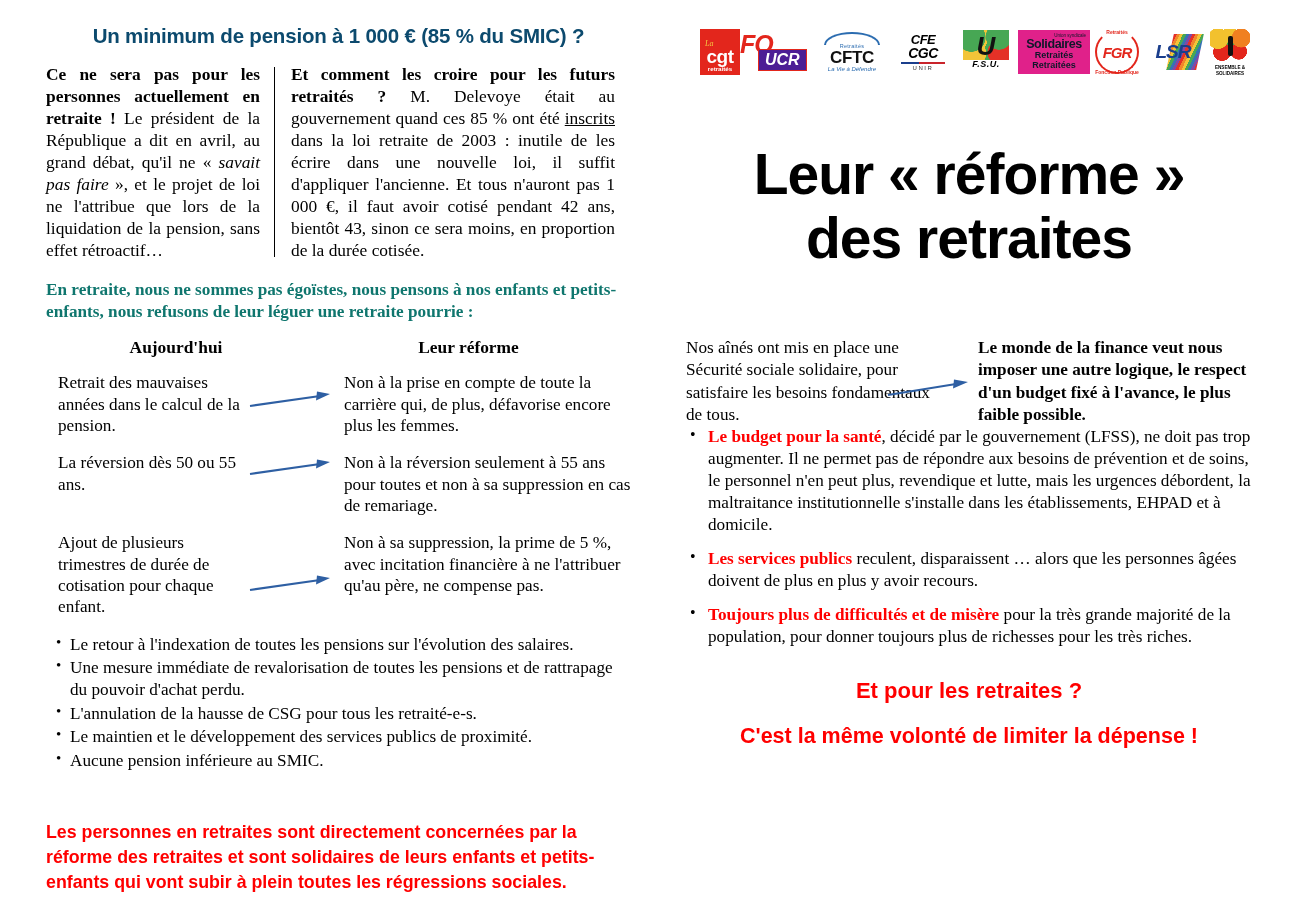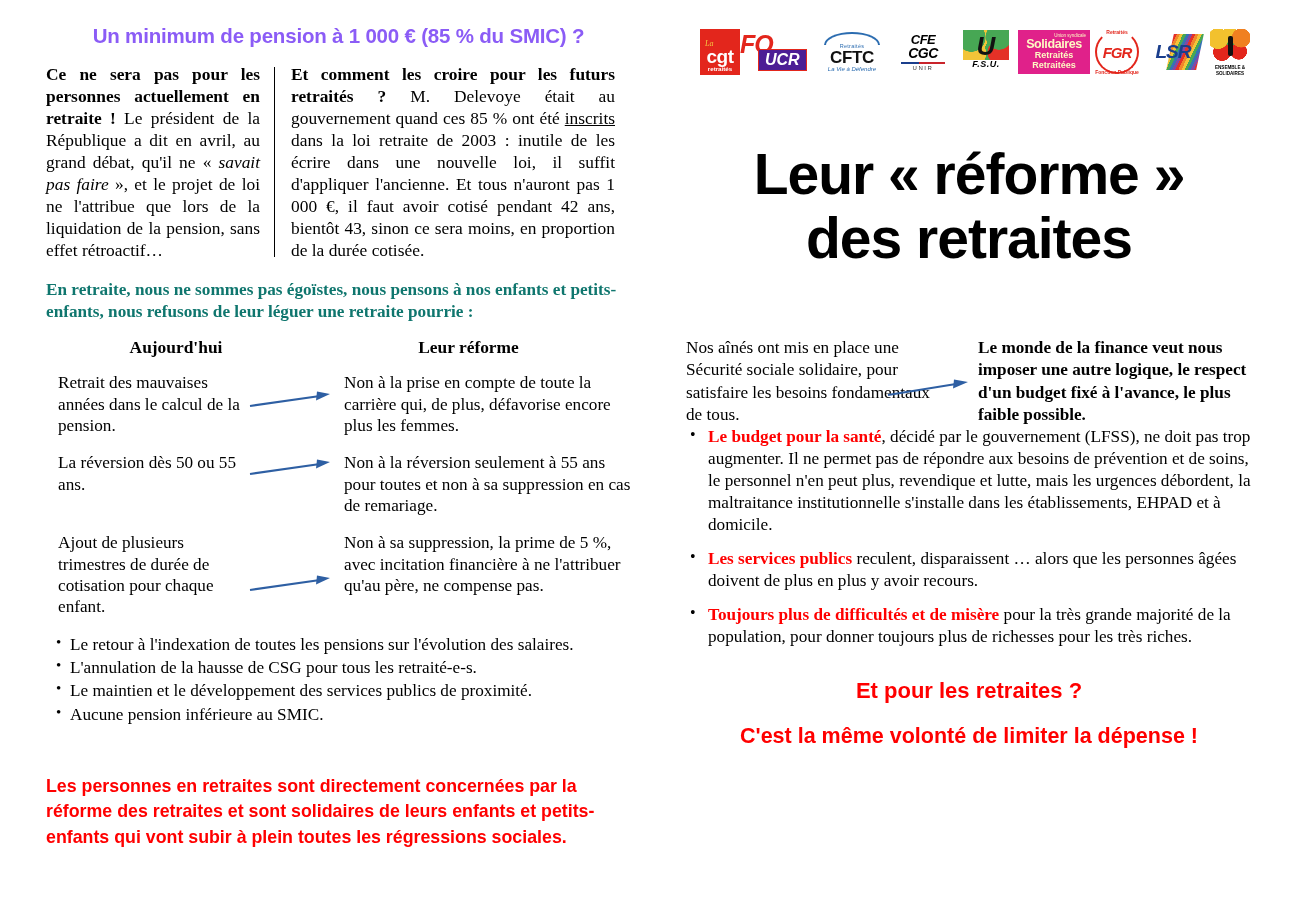"Un minimum de pension à" .headline-red { color: #8b5cf6 -> #0c4a6e }
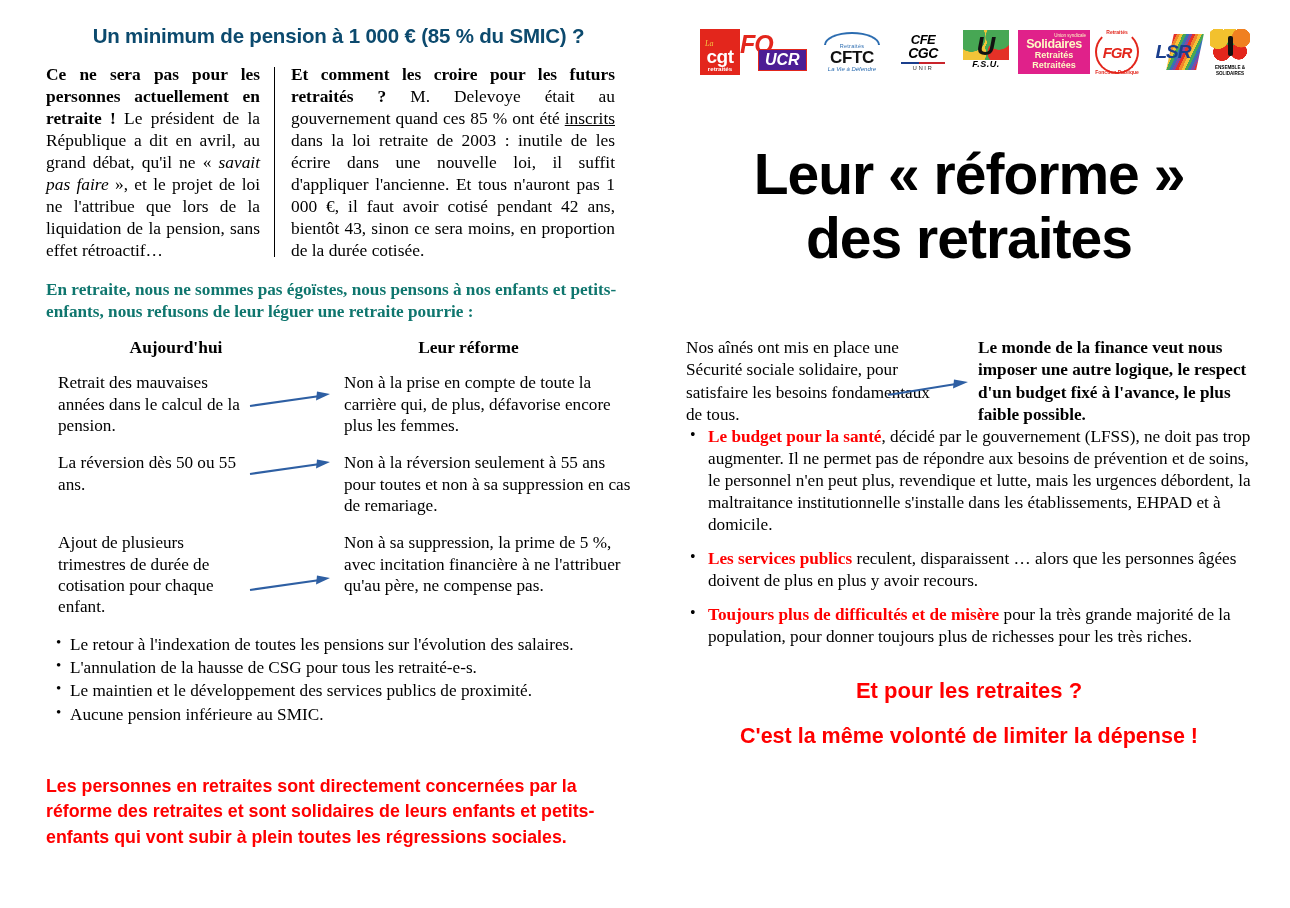"Solidaires" .logo-solidaires { color: #fef9c3 -> #0f172a }
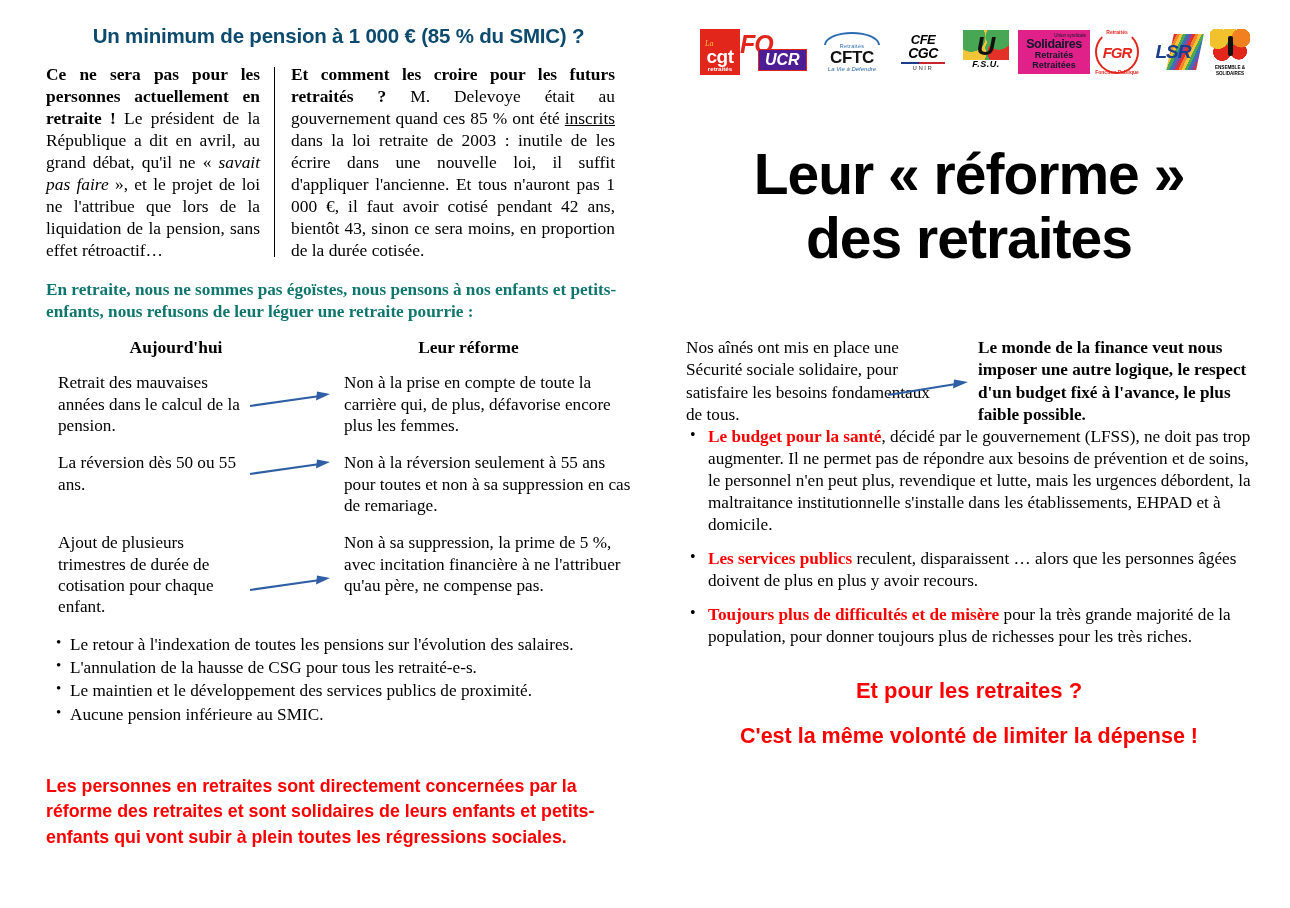"Une mesure immédiate de revalorisation" li { html: none -> <li>Une mesure immédiate de revalorisation de toutes les pensions et de rattrapage du pouvoir d'achat perdu.</li> }
